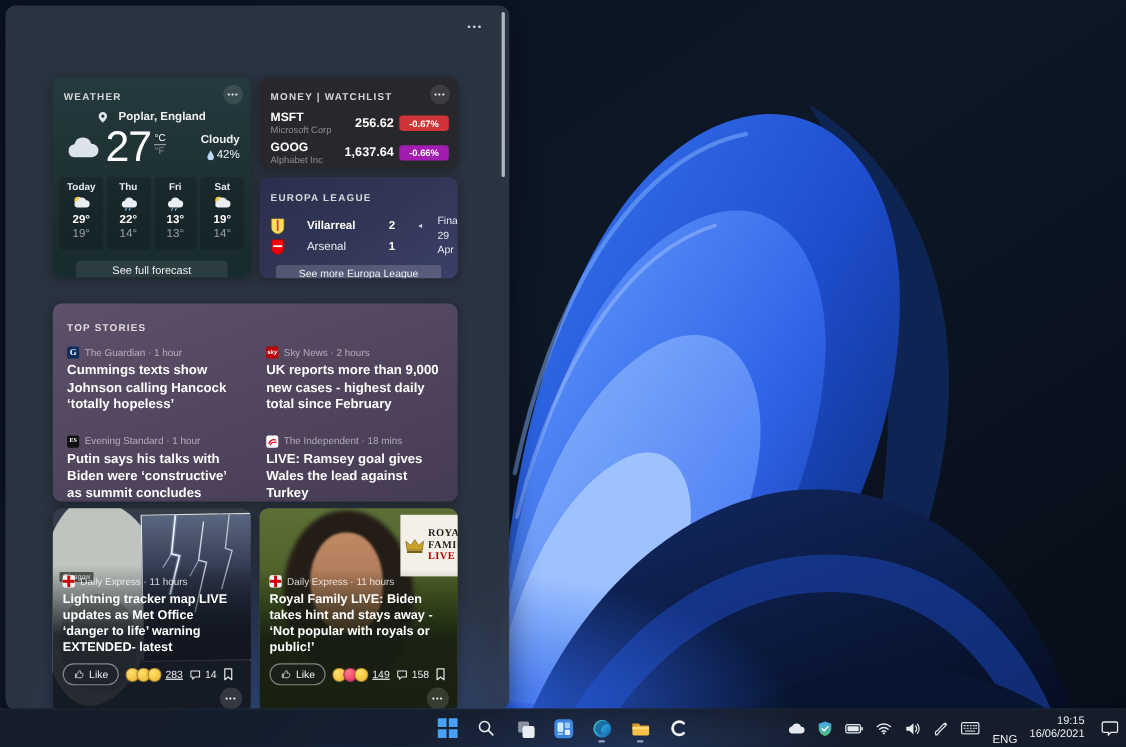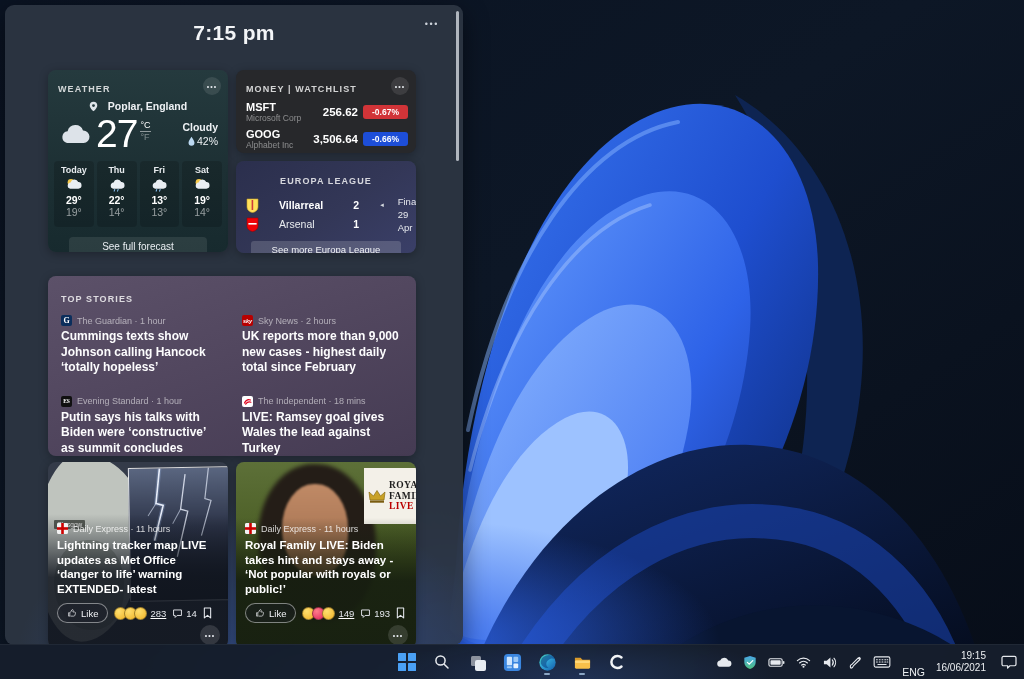"7:15 pm" div.panel-time { html: <div>7:15 pm</div> -> none }
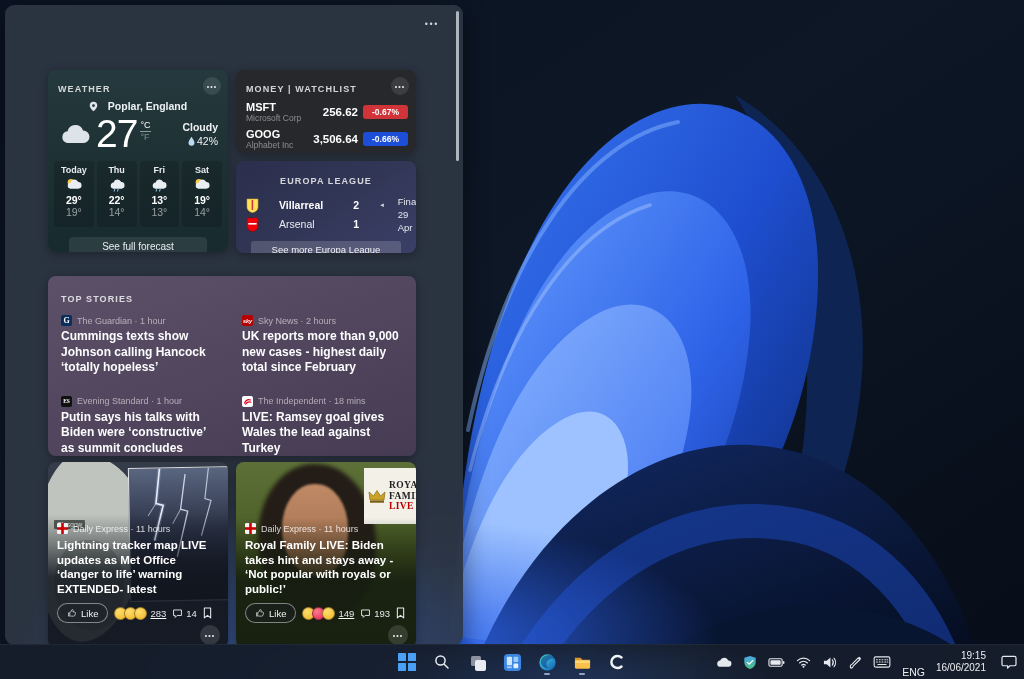"3,506.64" span.st-price { text: 3,506.64 -> 1,637.64 }
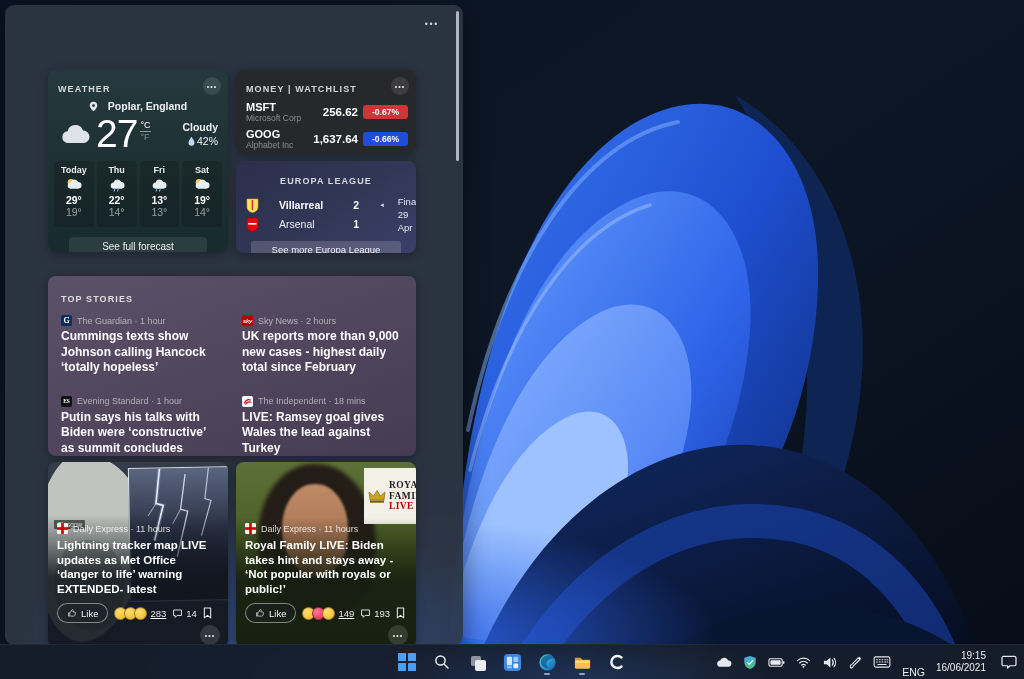"-0.66%" span.badge { background: #1d4ed8 -> #a21caf }
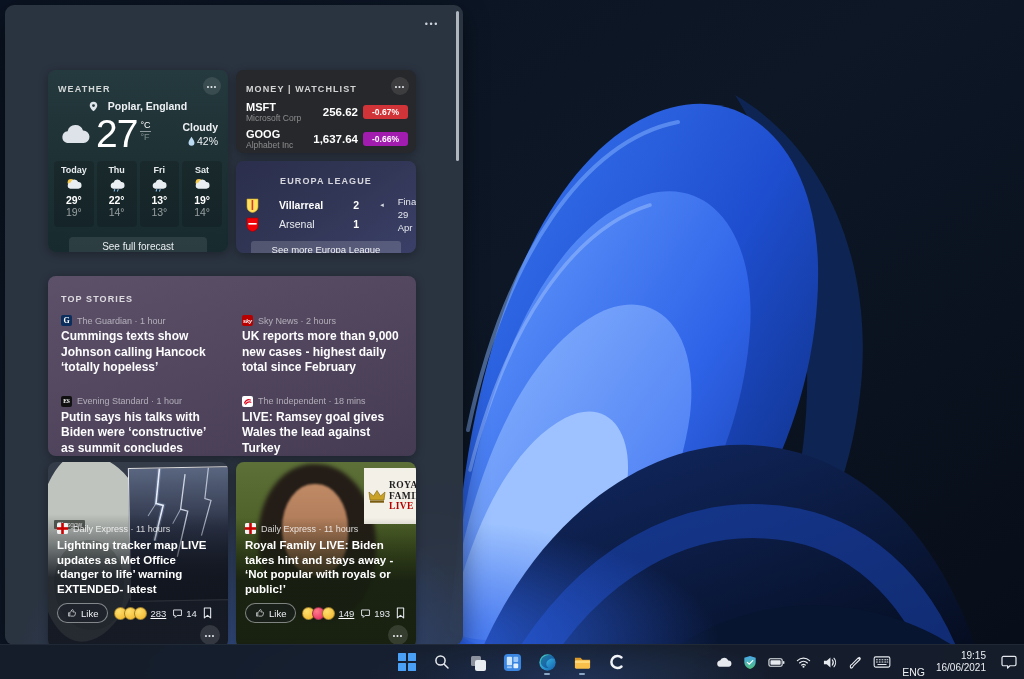"EUROPA LEAGUE" .eu-head { text-align: center -> none }
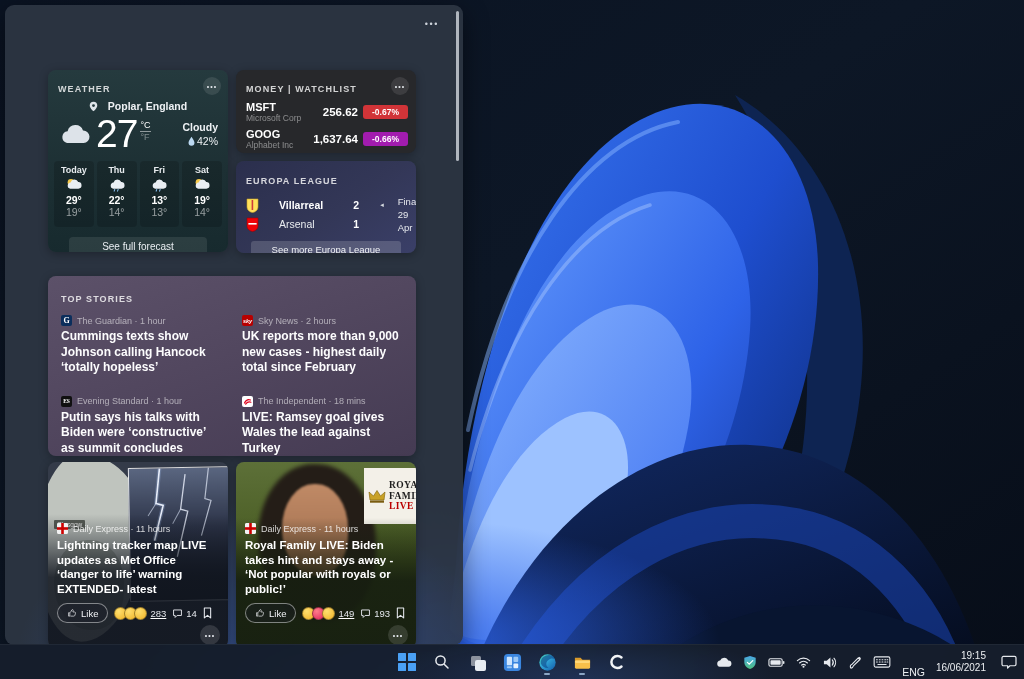"193" span { text: 193 -> 158 }
